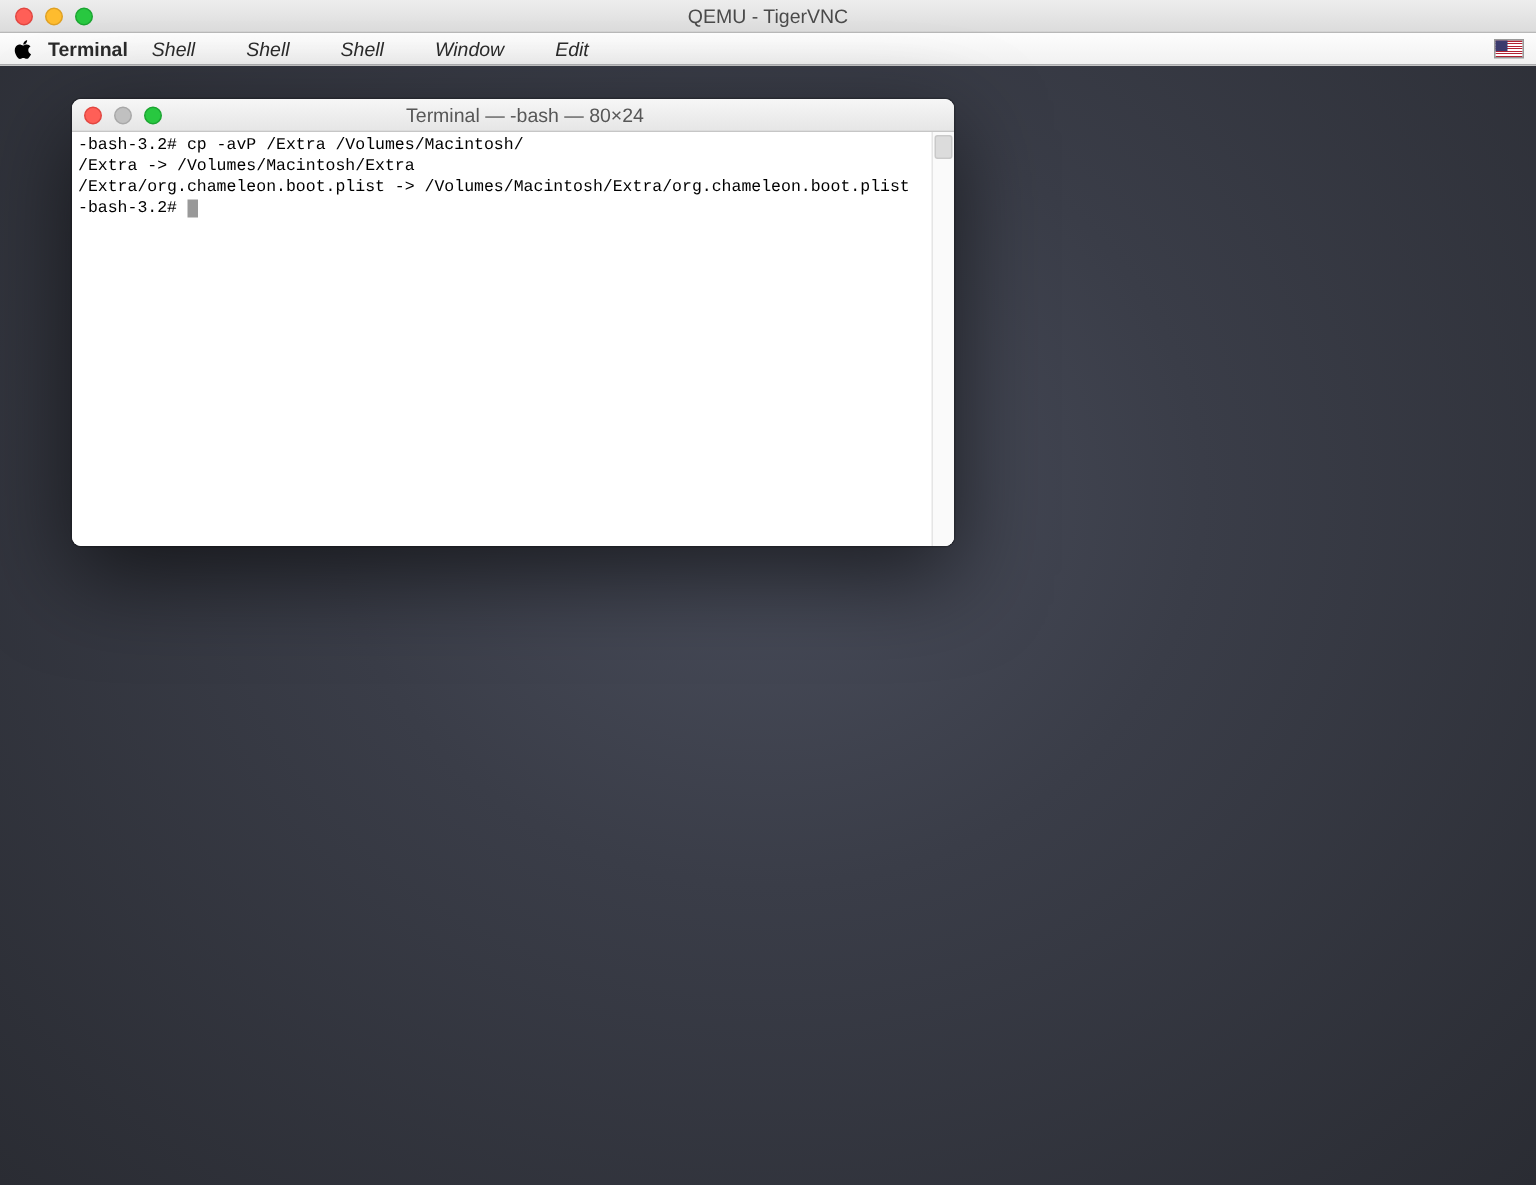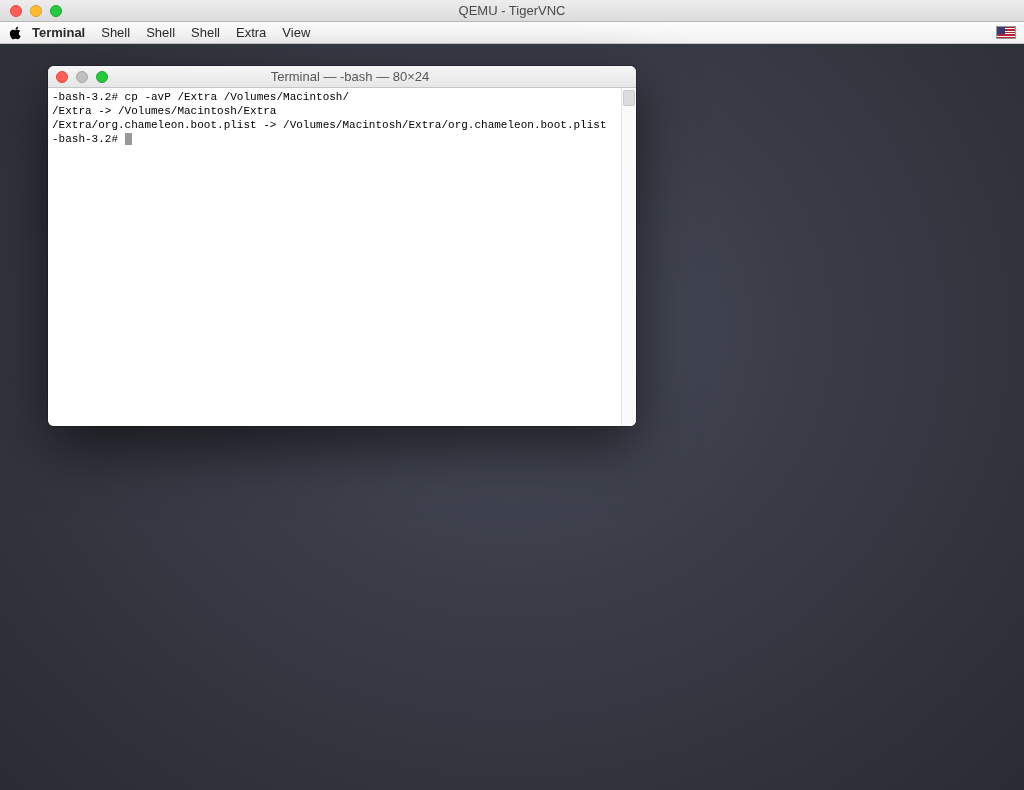"Shell" .menubar .menu-item { font-style: none -> italic; margin-right: 16px -> 34px }
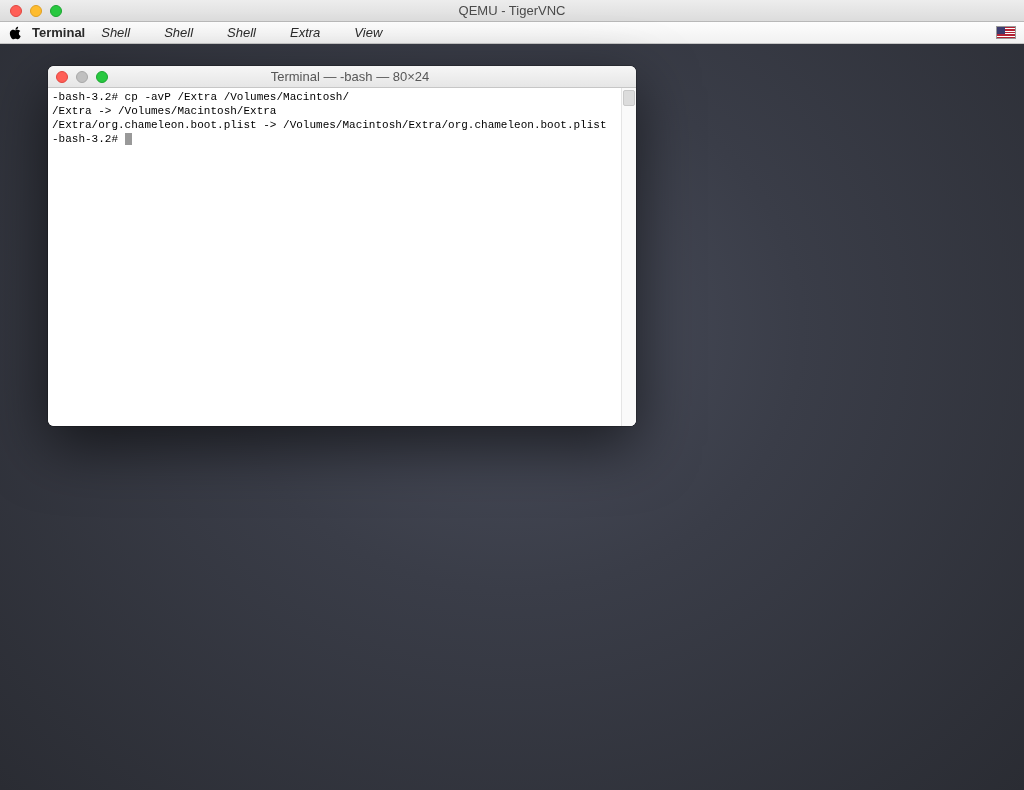"Extra" span.menu-item { text: Extra -> Window }
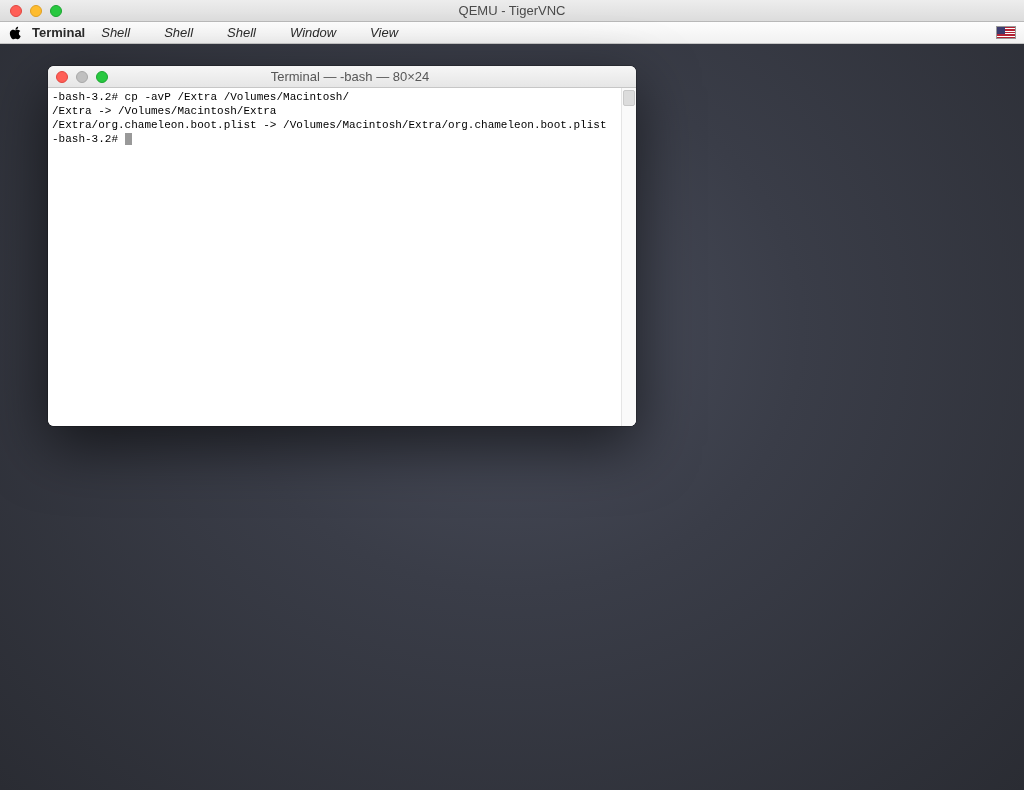"View" span.menu-item { text: View -> Edit }
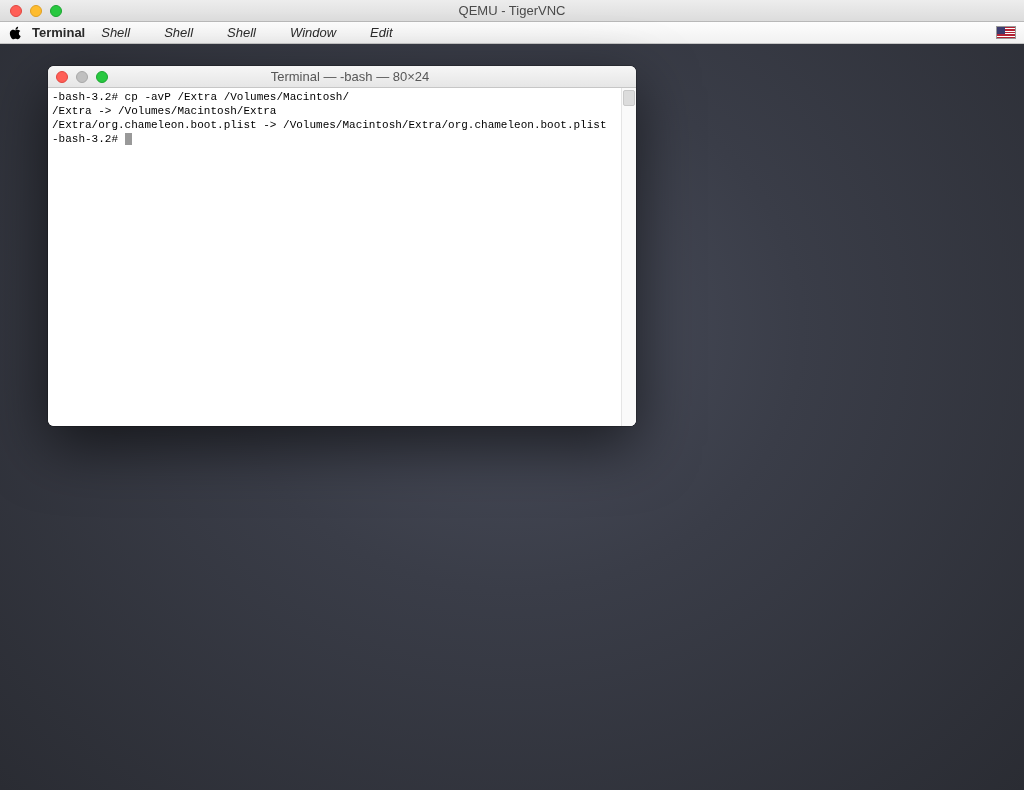"-bash-3.2# cp -avP /Extra" .term-body { height: 338px -> 276px }
